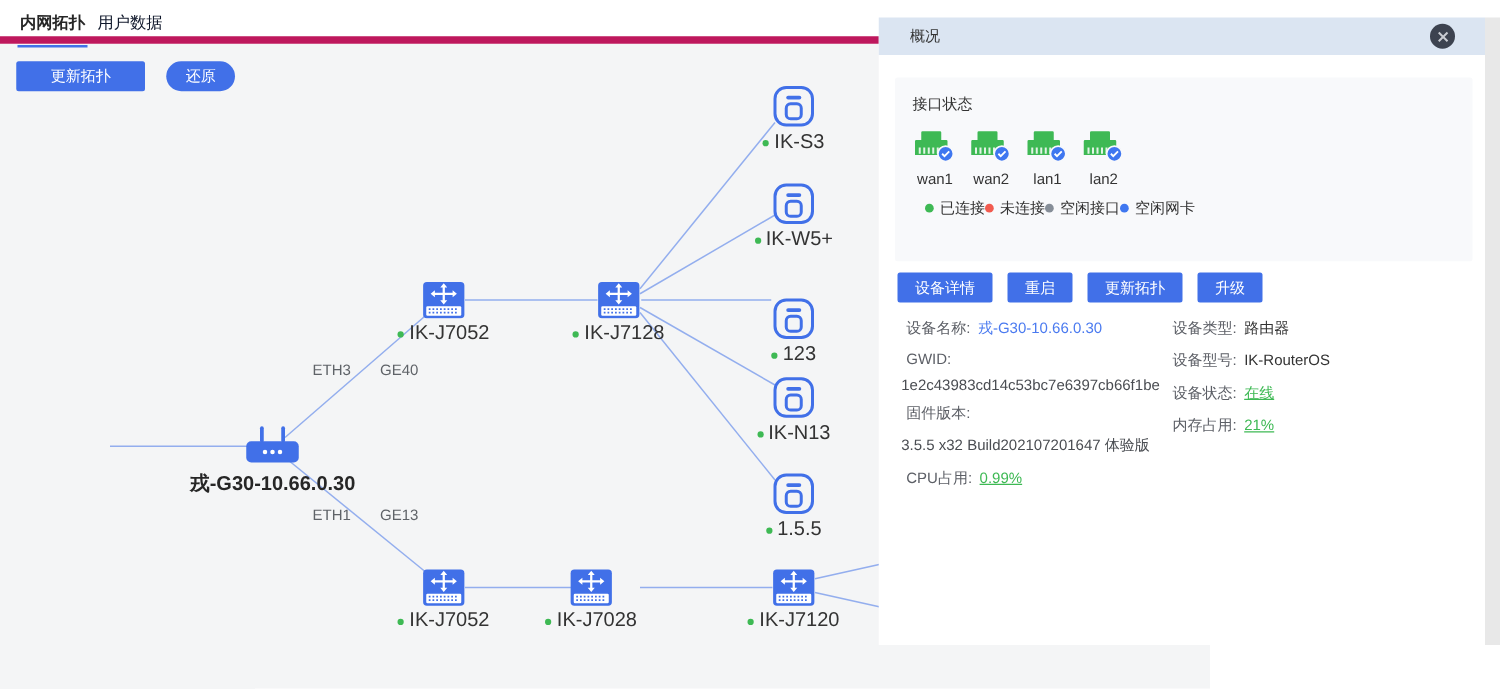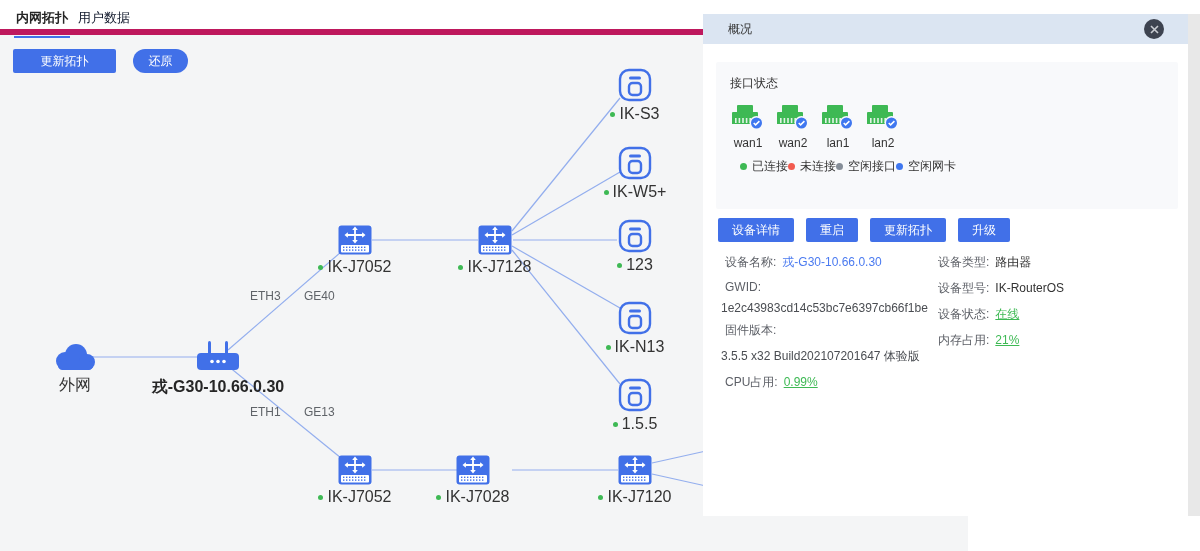"123" div.node { top: 184px -> 203px }
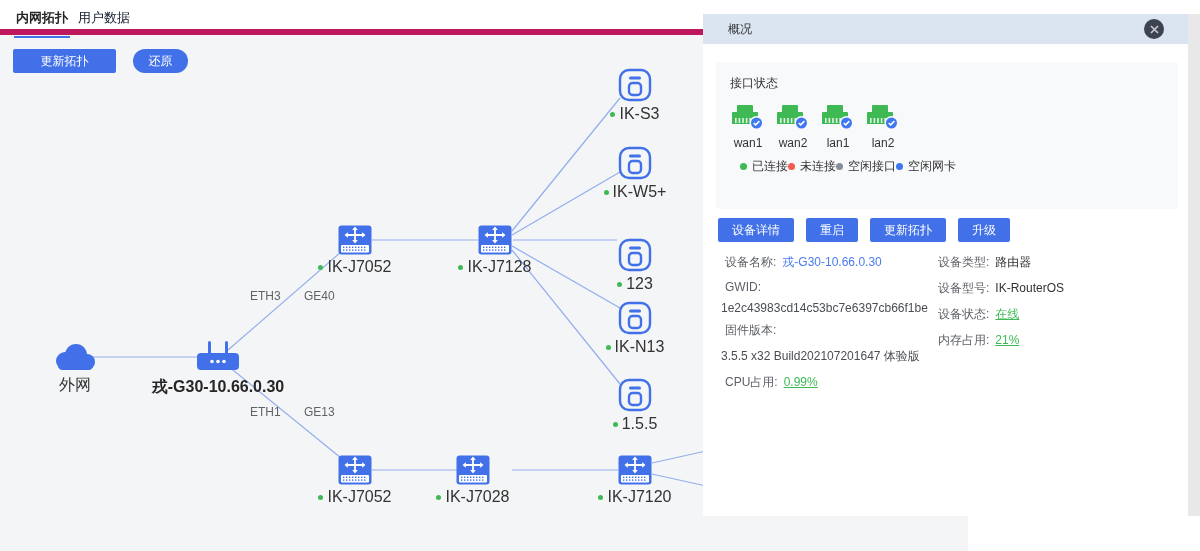"外网" div.node { html: <div> <svg> <g> <circle></circle> <circle></circle> <circle></circle> <rect></rect> </g> </svg> <div> <span>外网</span> </div> </div> -> none }
